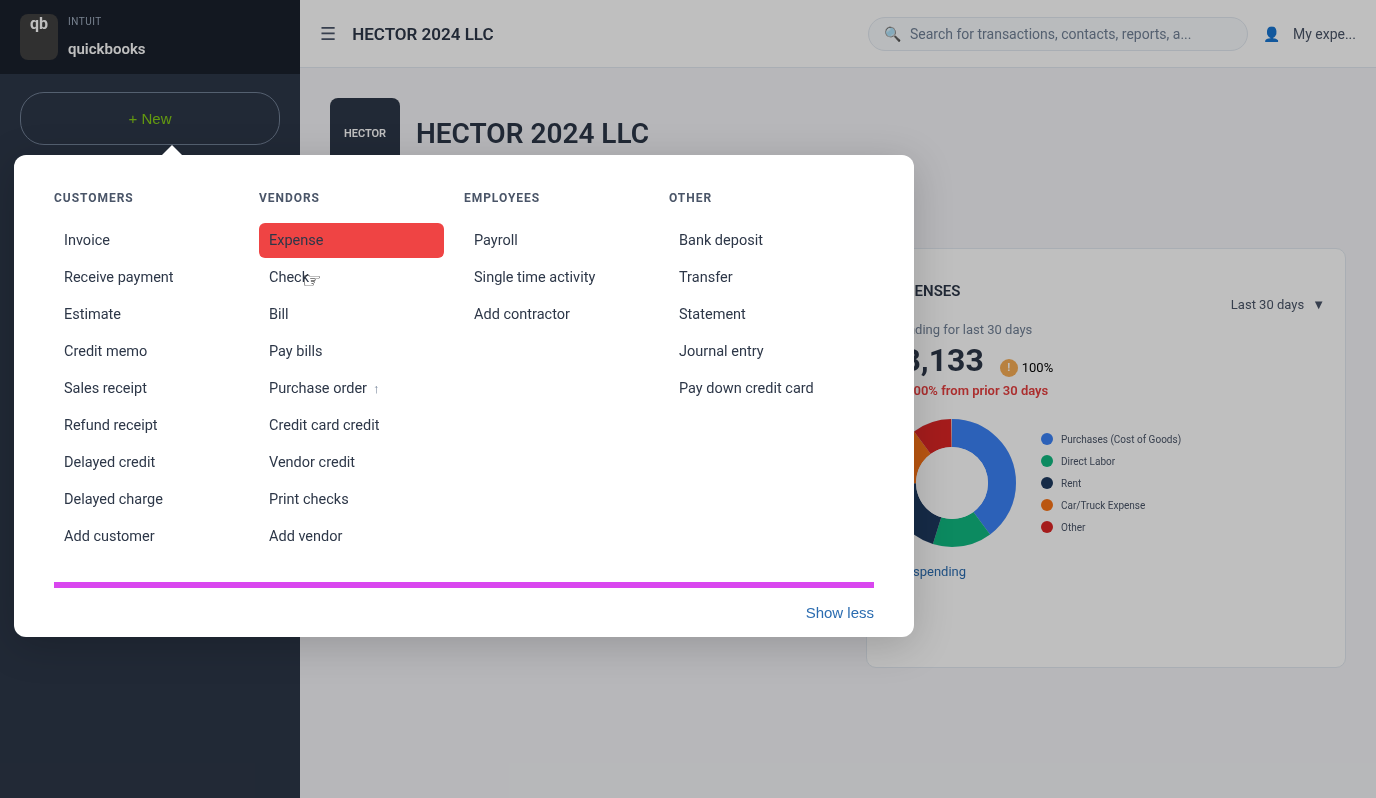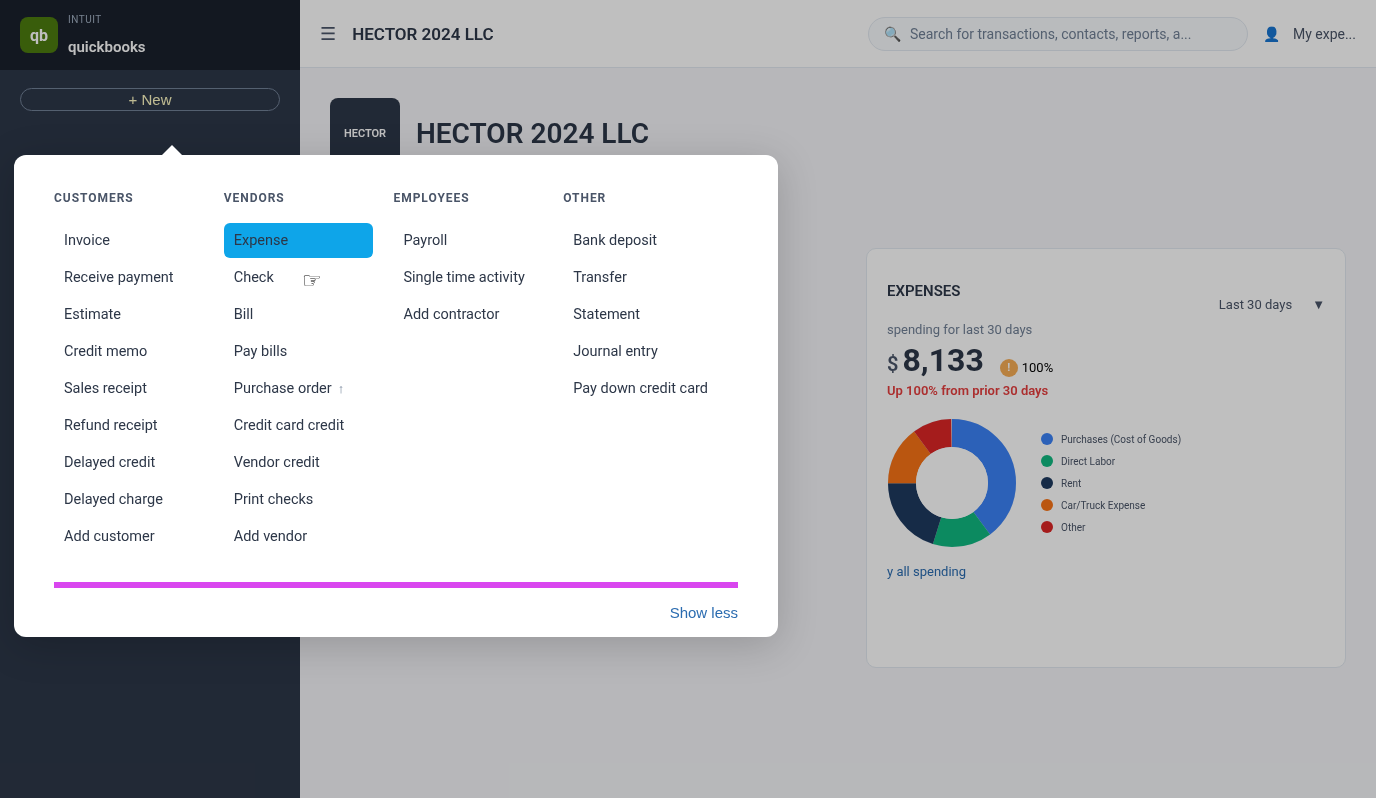"qb" .qb-logo-box { align-items: center -> flex-start; background: #4d7c0f -> #404040; height: 36px -> 46px }
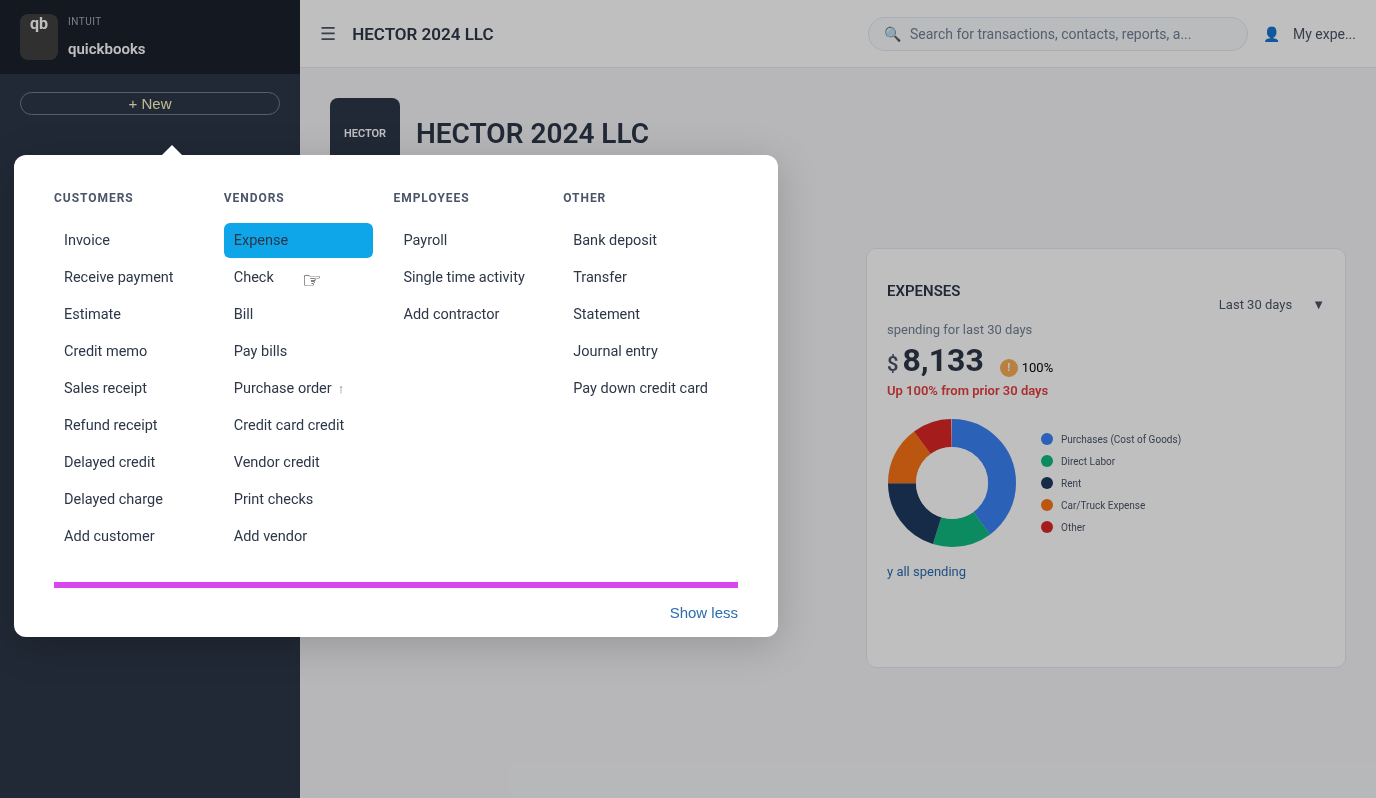"+ New" .new-btn { color: #fef9c3 -> #84cc16; padding: 2px 20px -> 17px 20px }
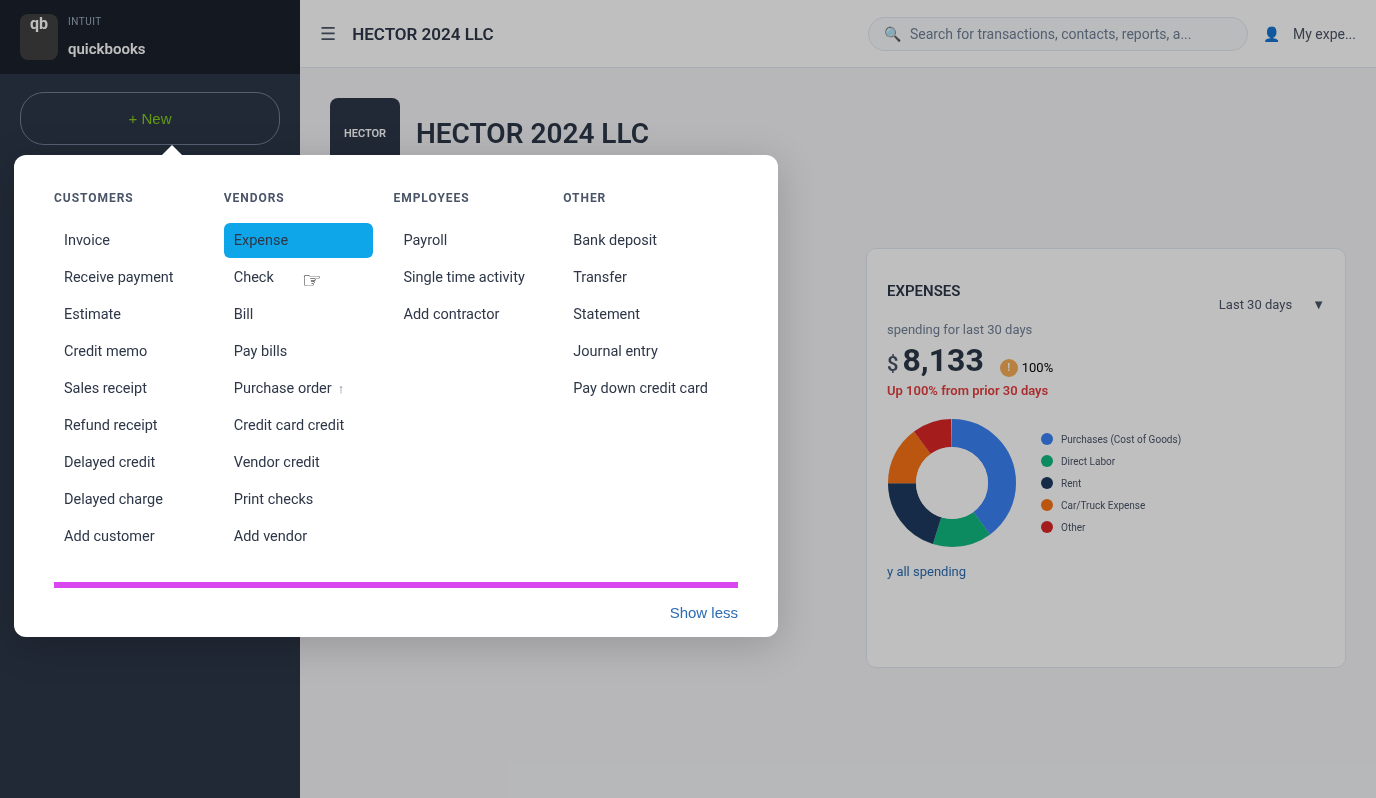"CUSTOMERS" .new-dropdown { width: 764px -> 900px }
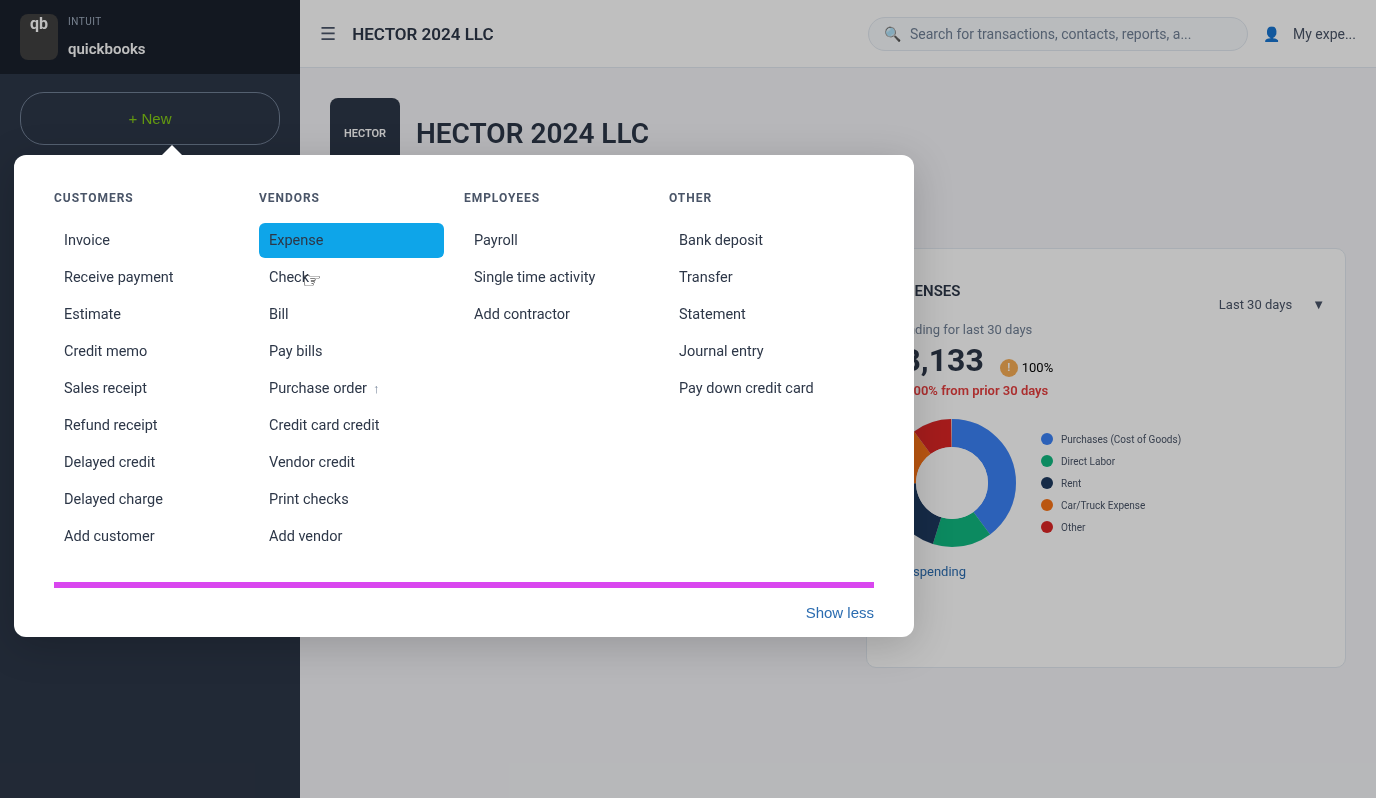"Expense" .menu-item.highlighted { background: #0ea5e9 -> #ef4444 }
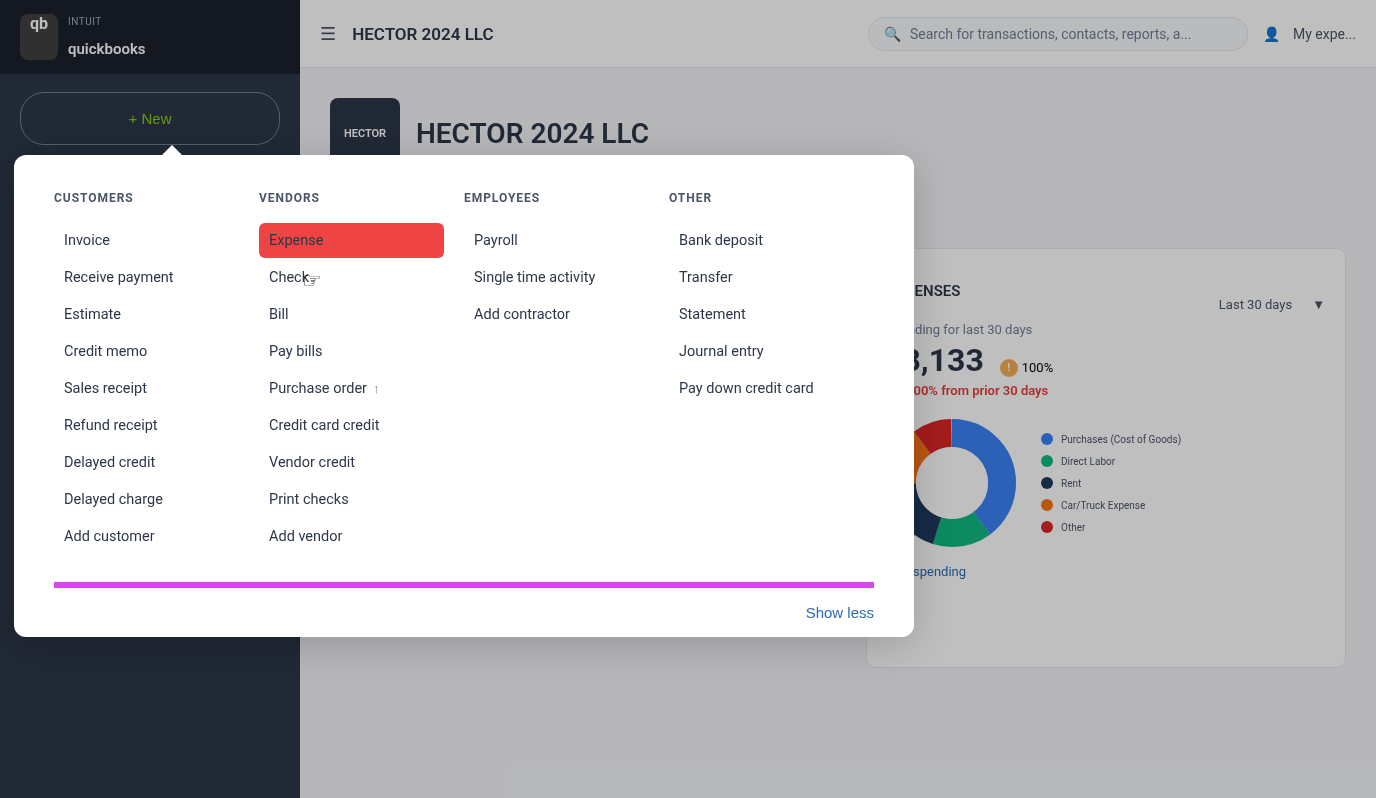"Last 30 days" .chart-period-selector { gap: 20px -> 8px }
